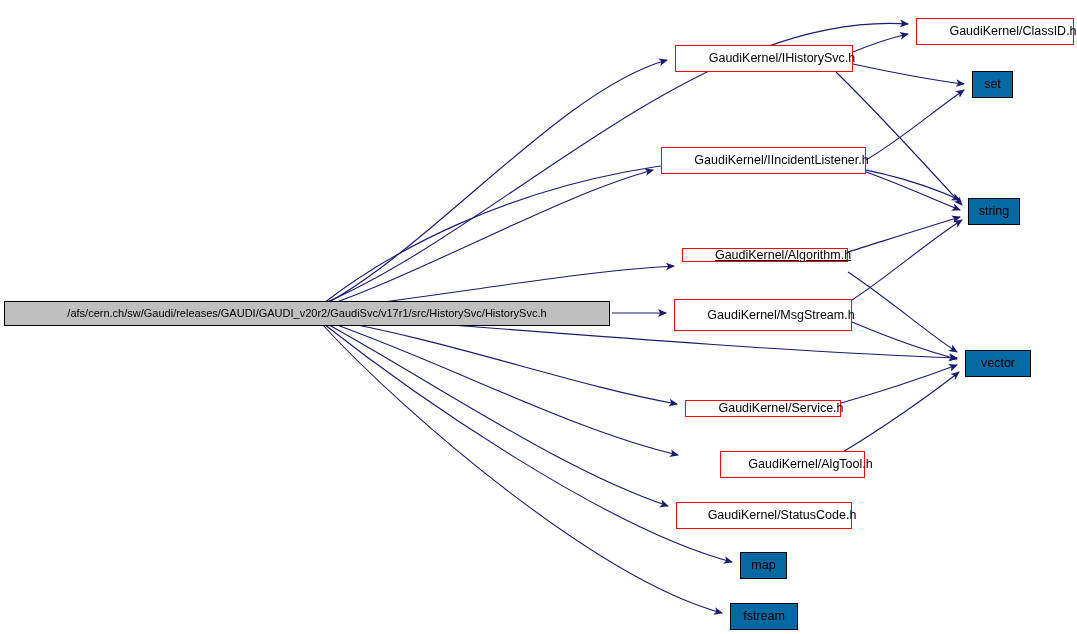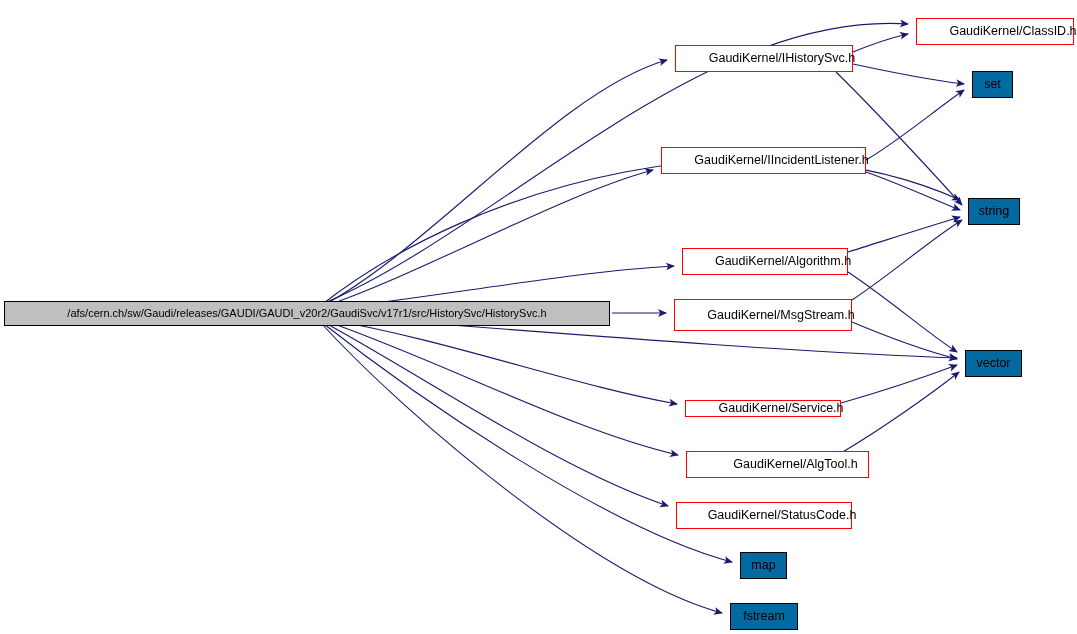"GaudiKernel/Algorithm.h" div.graph-node { height: 27px -> 14px; text-decoration: none -> underline }
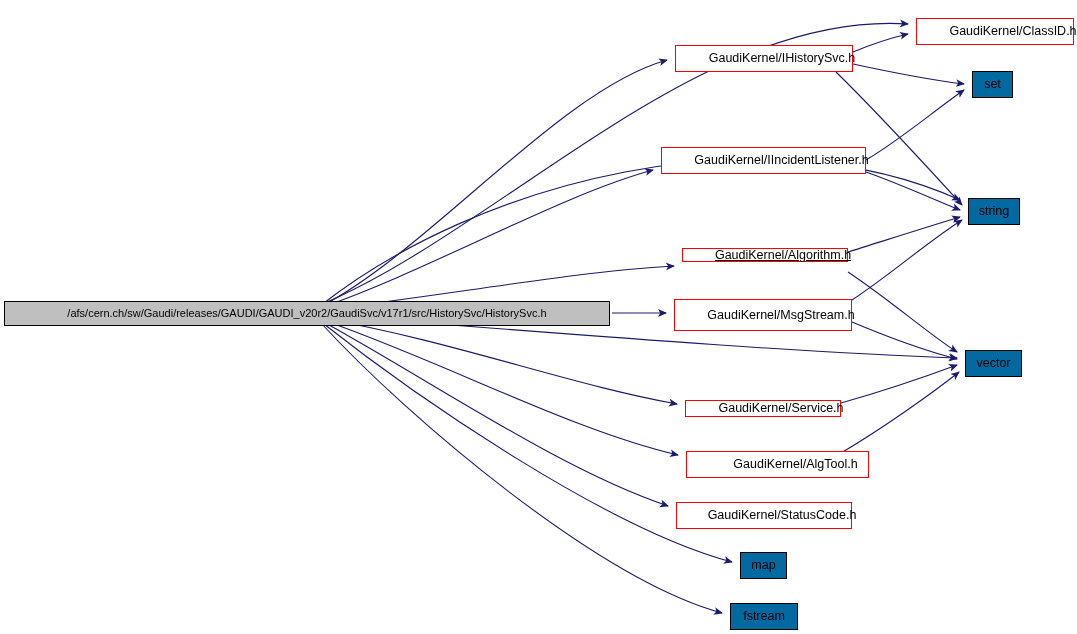"vector" div.graph-node { width: 57px -> 66px }
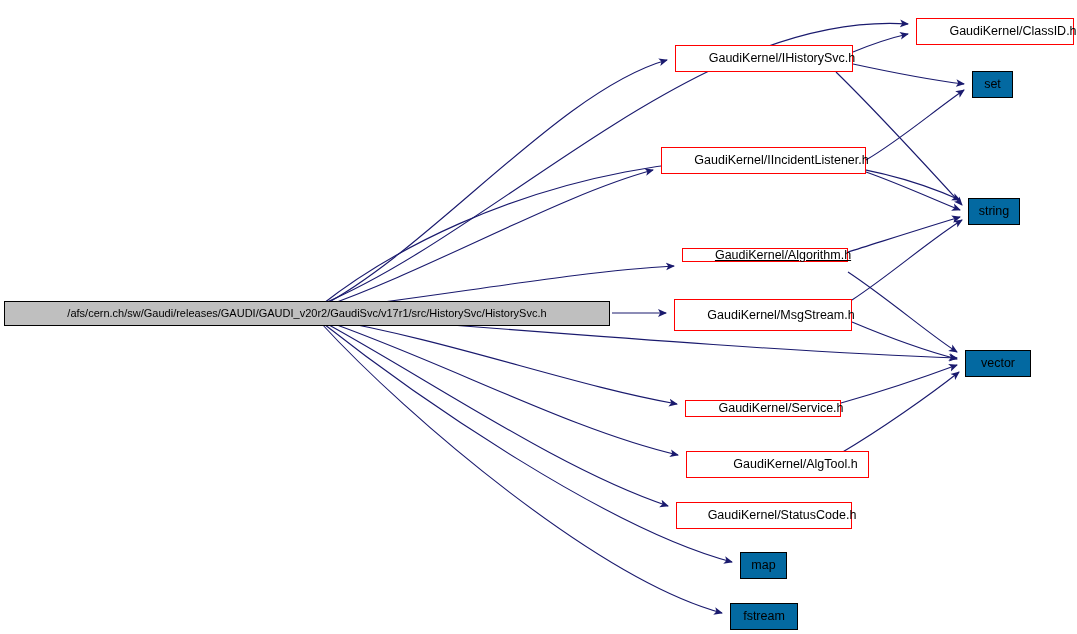"GaudiKernel/AlgTool.h" div.graph-node { left: 686px -> 720px; width: 183px -> 145px }
